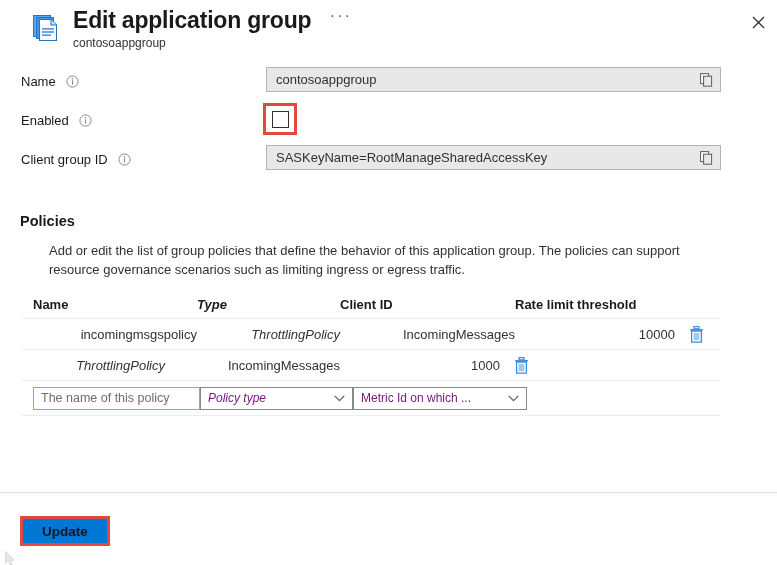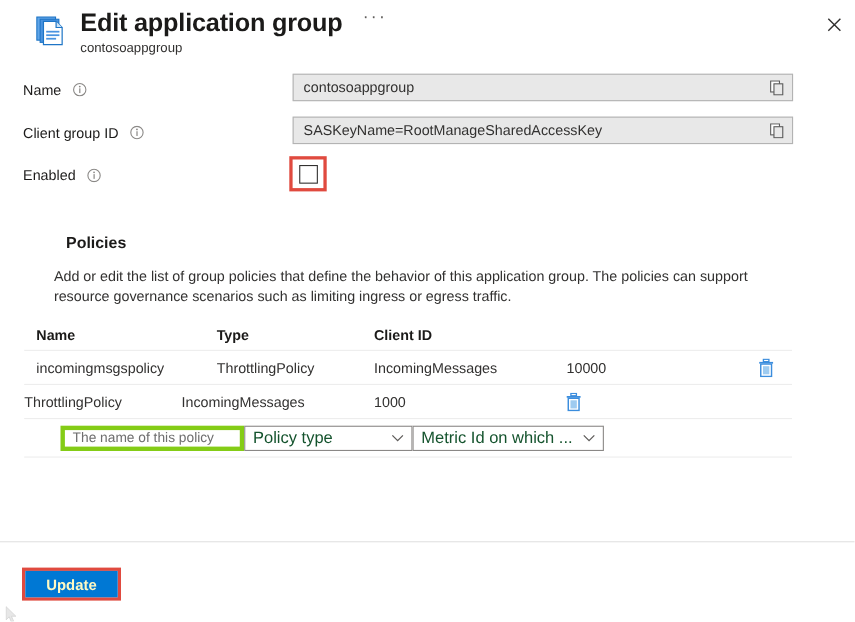"Client group ID" div.form-row { order: before "Enabled" -> after "Enabled" }
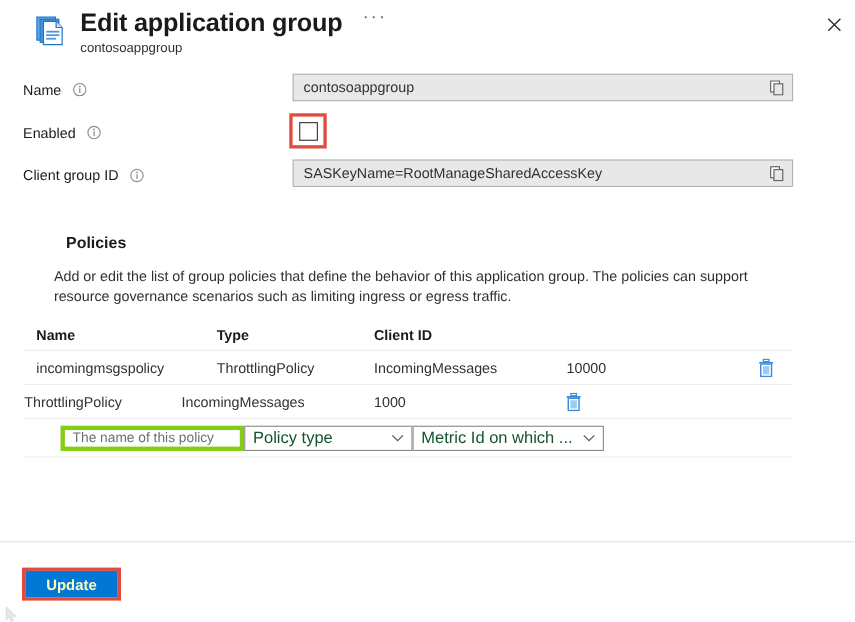"Policies" .section-title { margin-left: 40px -> none }
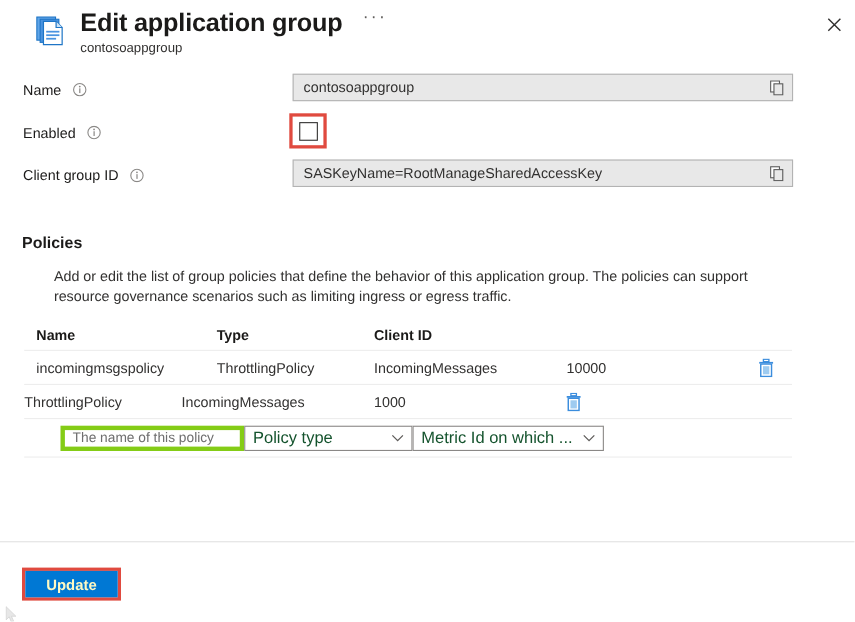"Type" .c-type { font-style: none -> italic }
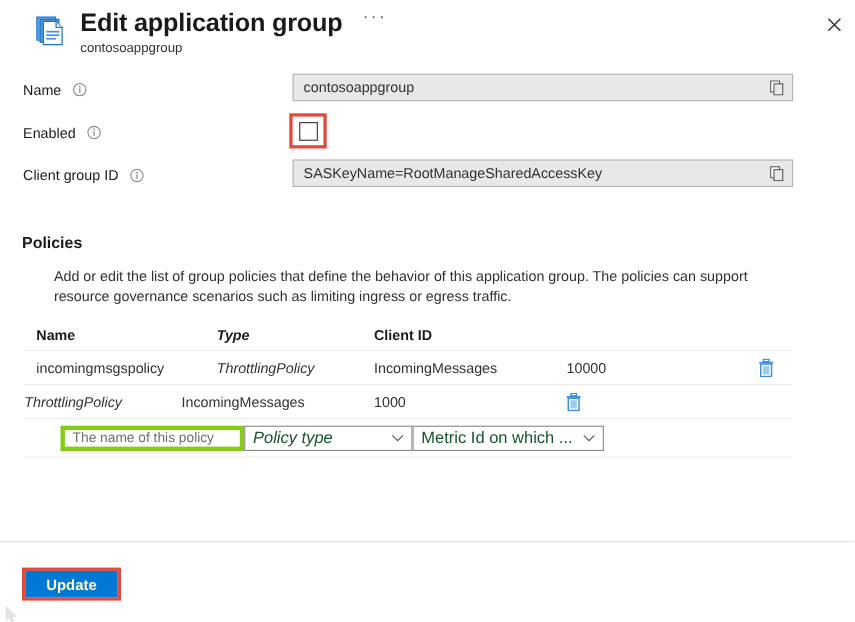"Rate limit threshold" div.c-rate { html: none -> <div>Rate limit threshold</div> }
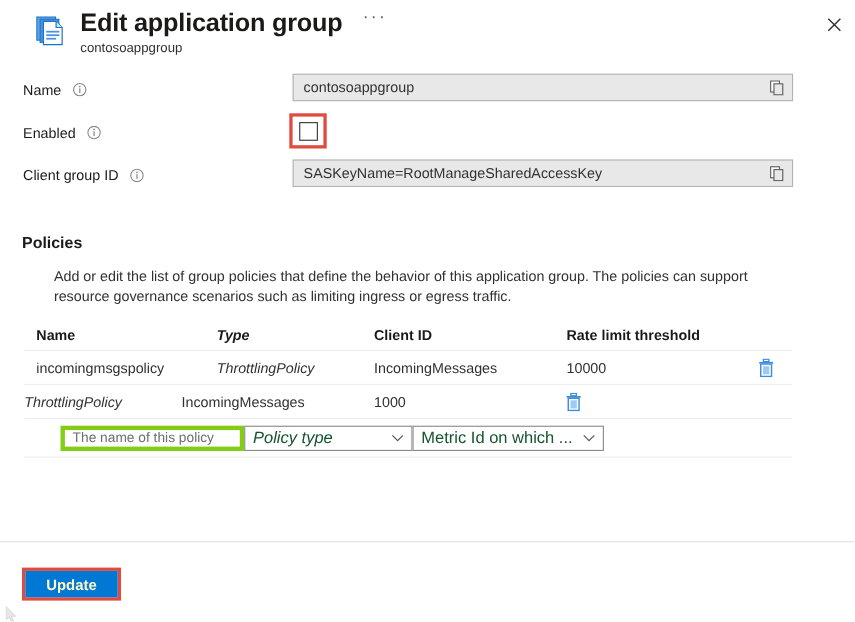"incomingmsgspolicy" .td { text-align: none -> right }
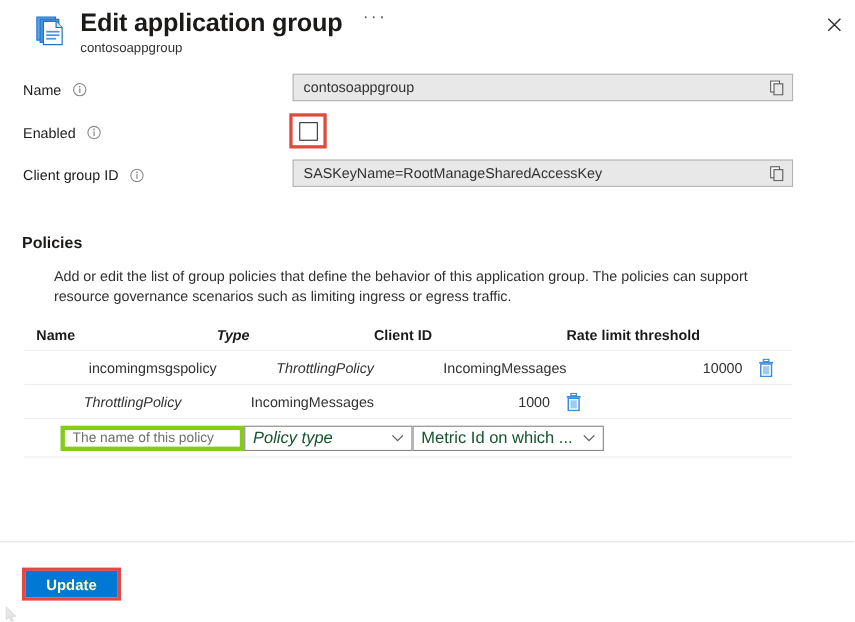"The name of this policy" .text-input { border: 4px solid #84cc16 -> 1px solid #84cc16; margin-left: 22px -> none }
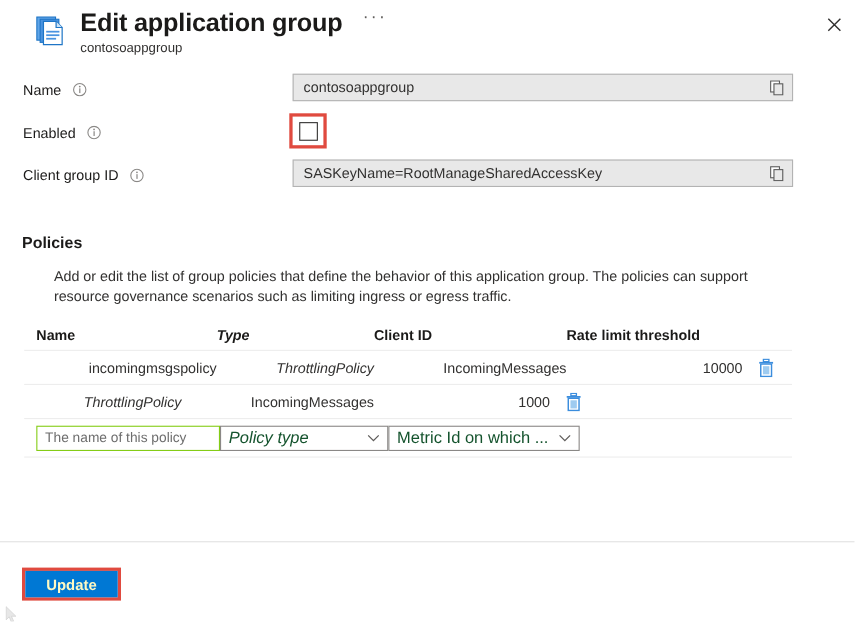"Policy type" .select-text { color: #14532d -> #701a75; font-size: 15px -> 12px }
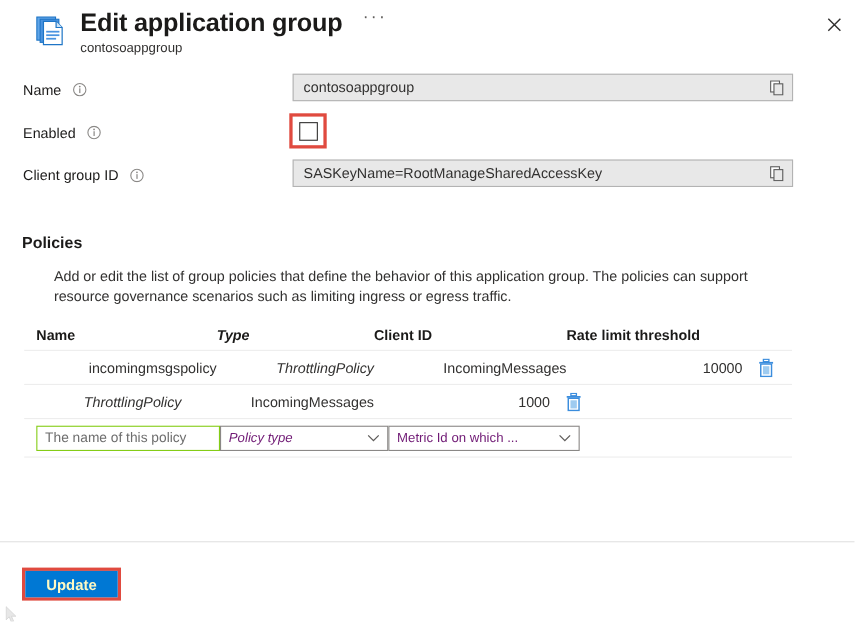"Update" .update-button { color: #fef9c3 -> #0f172a }
